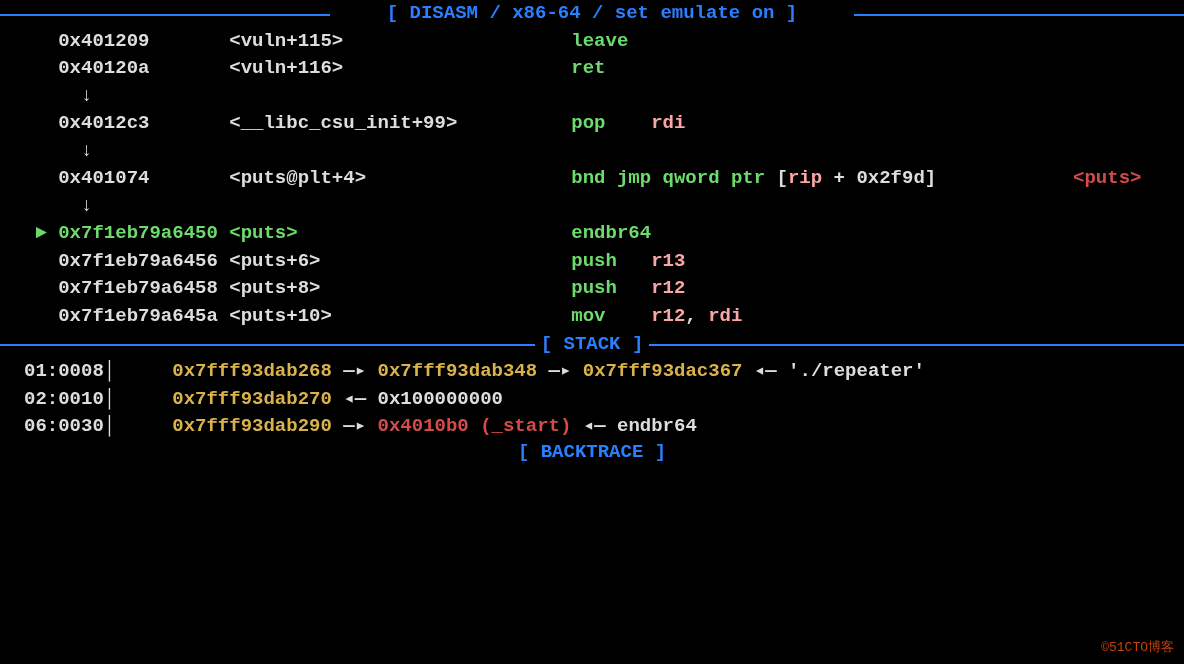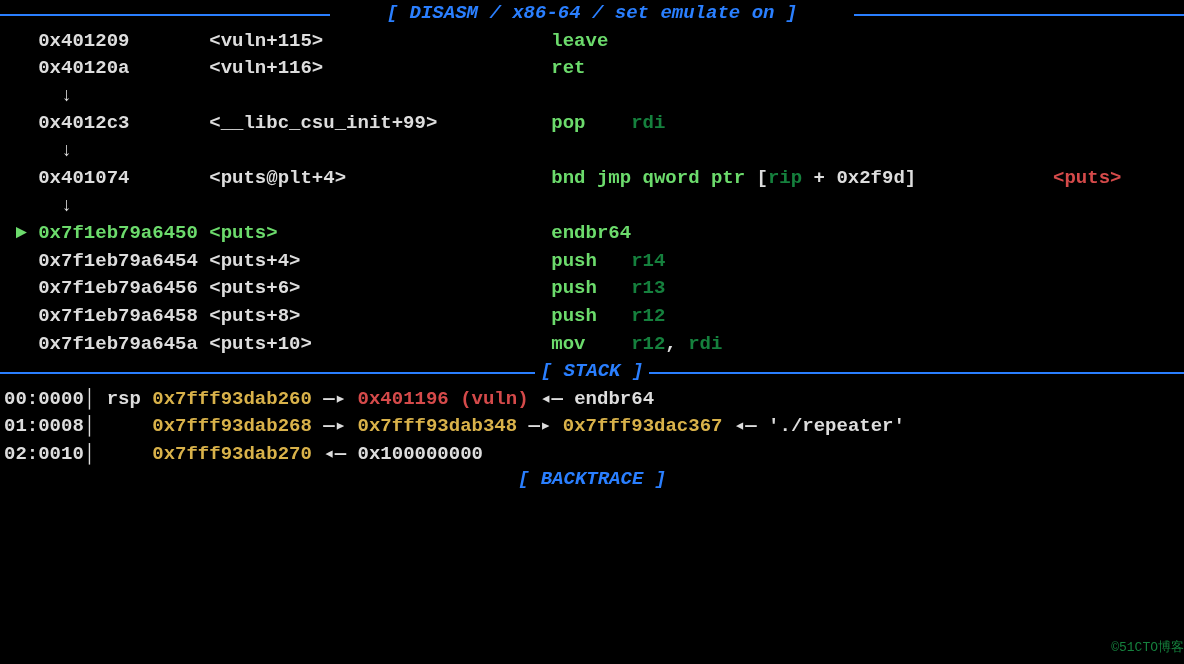"[ DISASM / x86-64 /" .section-header { font-style: italic -> none }
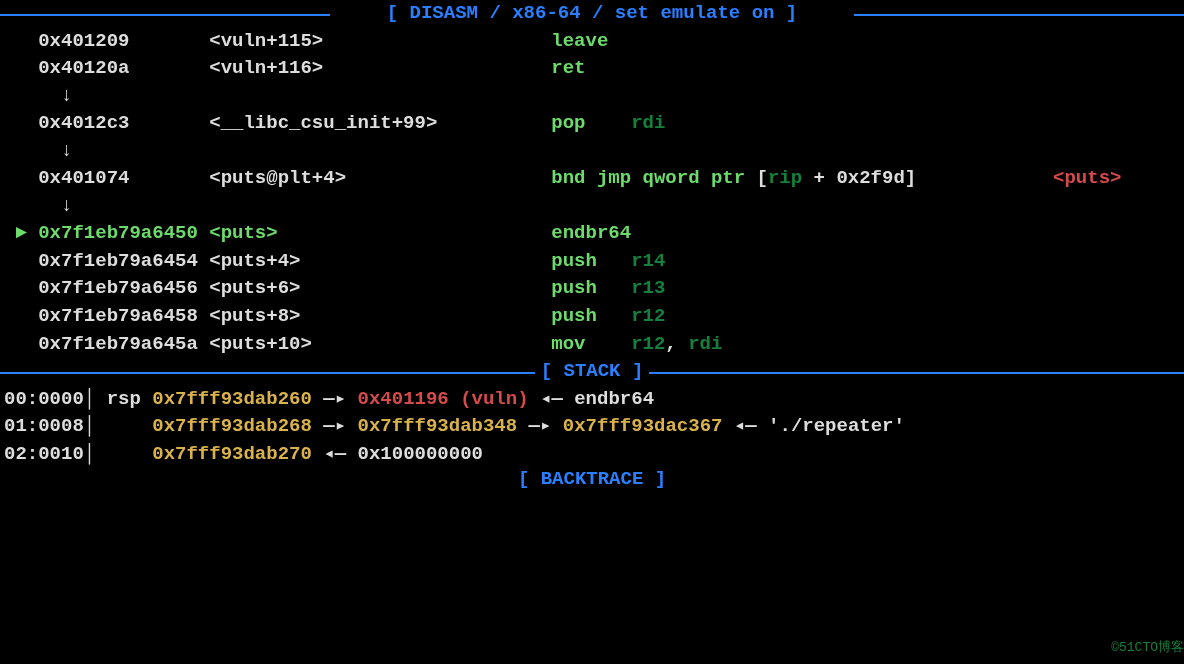"0x401209 <vuln+115> leave" .disasm-line, .stack-line { padding-left: 4px -> 24px }
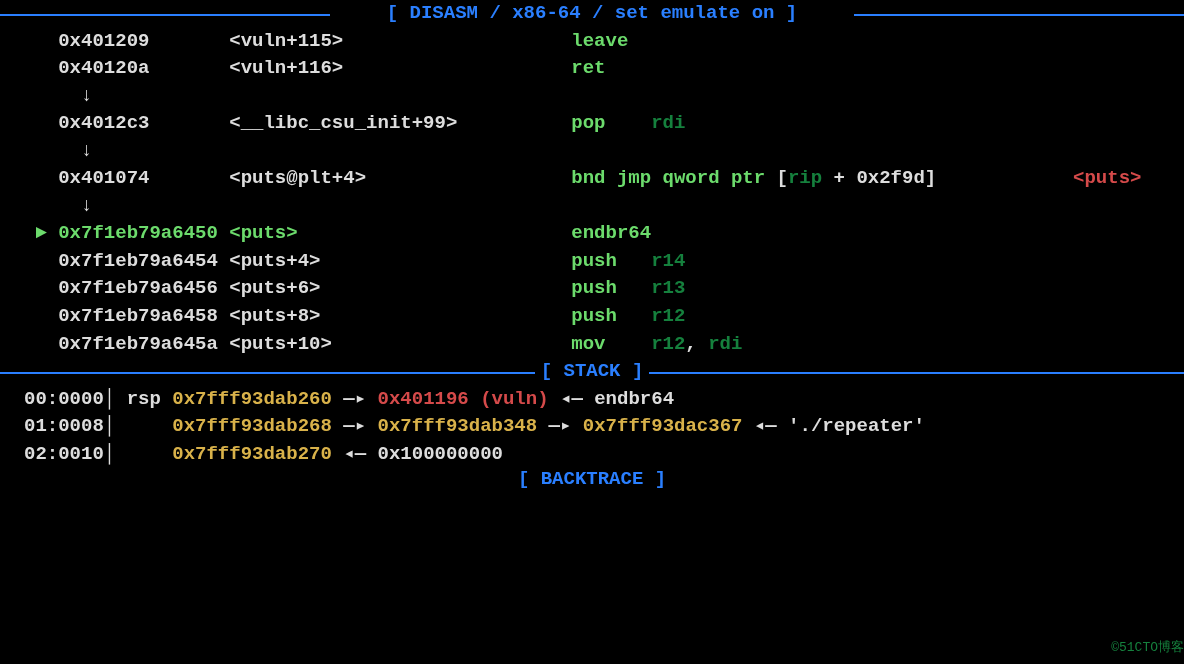"rdi" .reg { color: #15803d -> #fca5a5 }
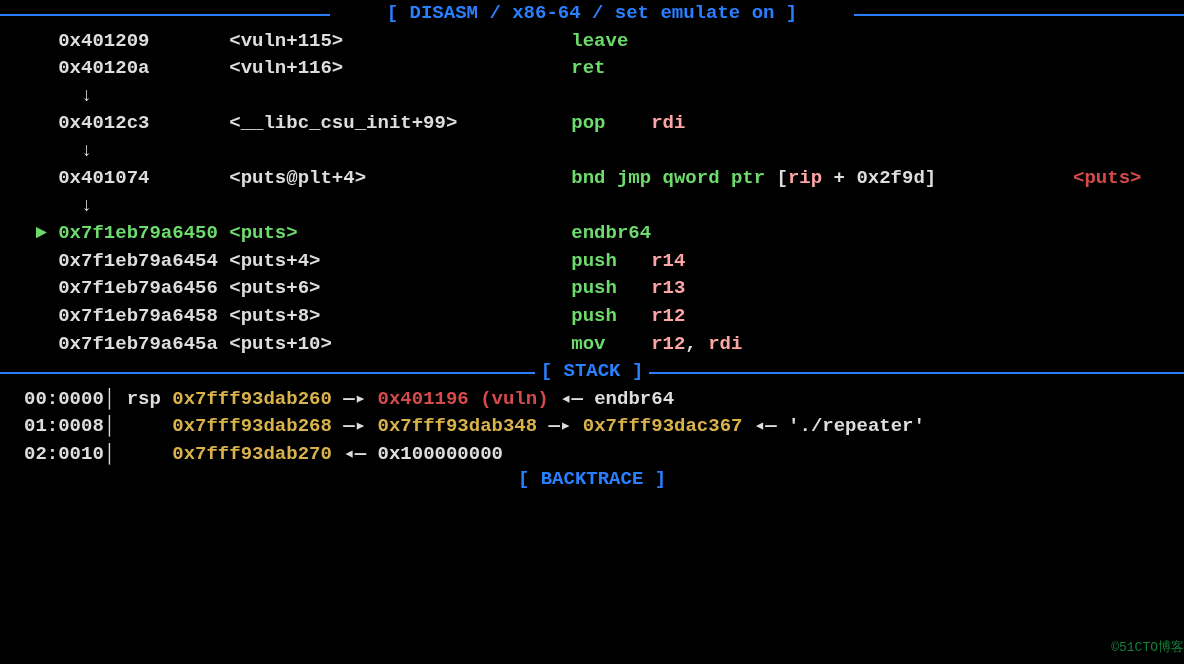"0x7f1eb79a6454 <puts+4> push r14" div.disasm-line { html: <div><span> </span><span> 0x7f1eb79a6454 </span><span>&lt;puts+4&gt; </span><span>push</span><span> </span><span>r14</span></div> -> none }
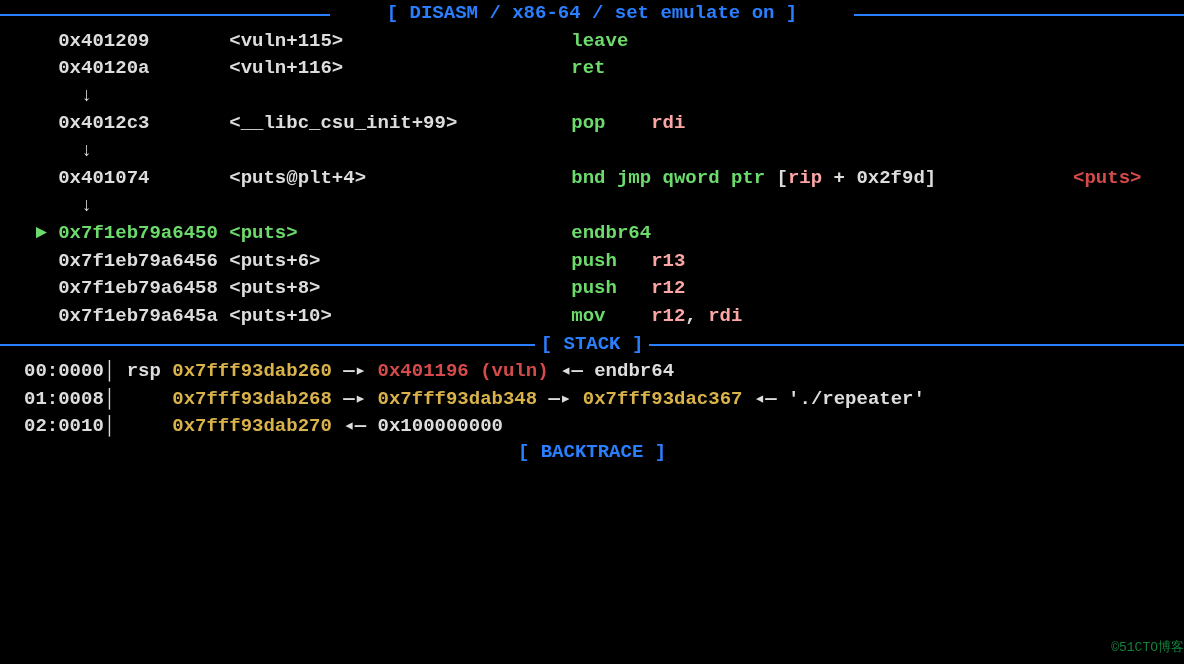"00:0000│ rsp 0x7fff93dab260 —▸ 0x401196" div.stack-line { html: <div><span>00:0000</span><span>│ </span><span>rsp </span><span>0x7fff93dab260 </span><span>—▸ </span><span>0x401196 (vuln) </span><span>◂— </span><span>endbr64 </span></div> -> none }
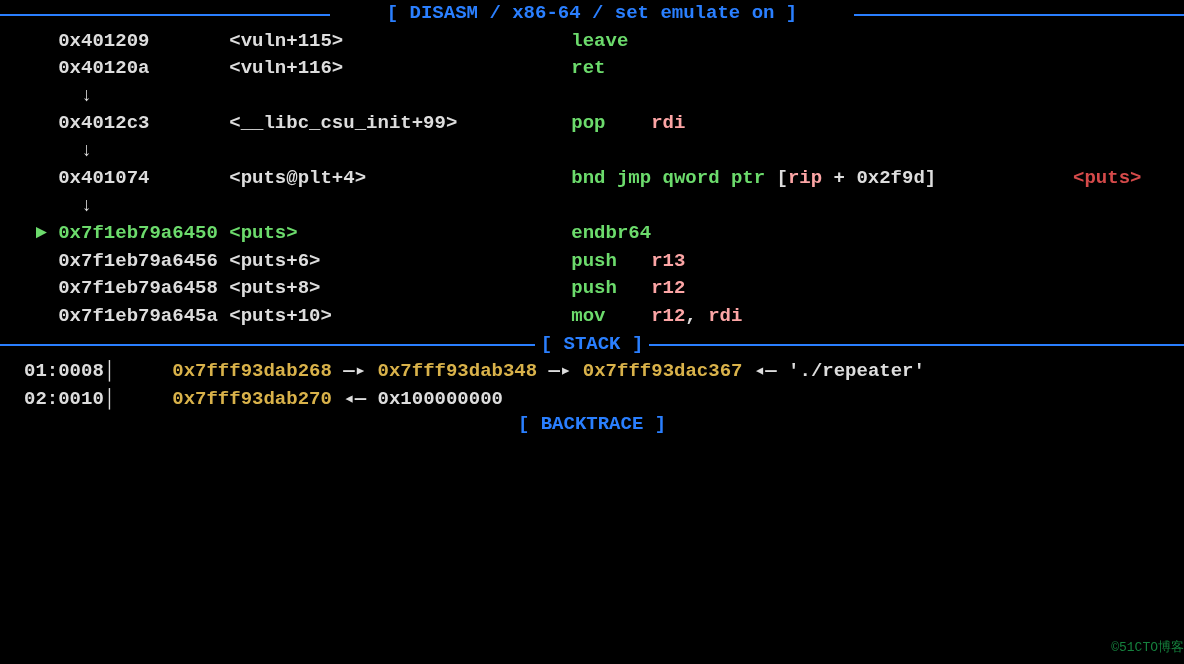"06:0030│ 0x7fff93dab290 —▸ 0x4010b0" div.stack-line { html: none -> <div><span>06:0030</span><span>│ </span><span> </span><span>0x7fff93dab290 </span><span>—▸ </span><span>0x4010b0 (_start) </span><span>◂— </span><span>endbr64 </span></div> }
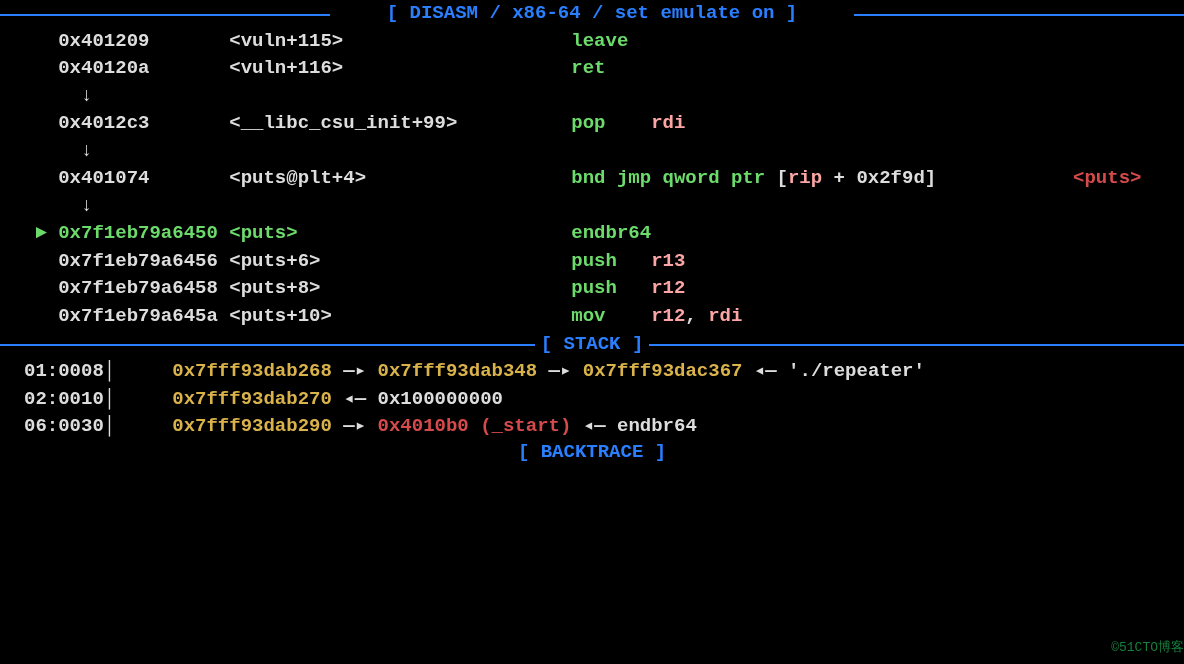"©51CTO博客" .watermark { color: #15803d -> #c2410c; right: 0 -> 10px }
